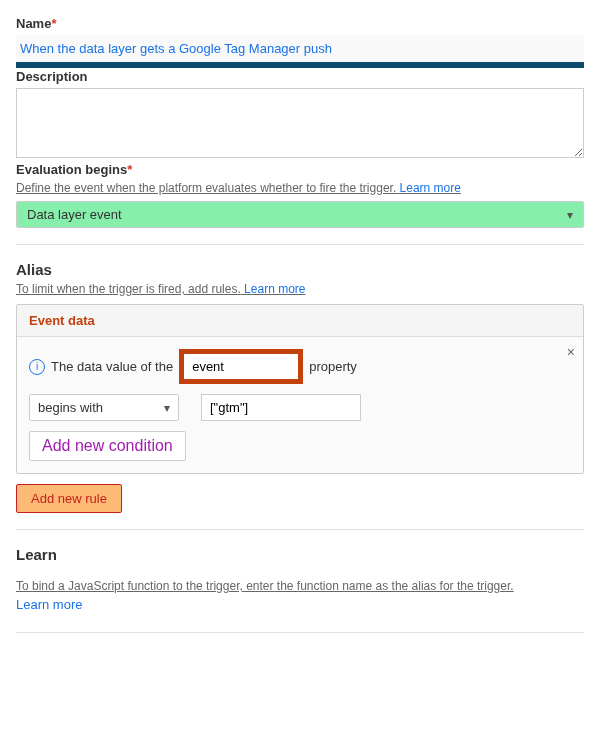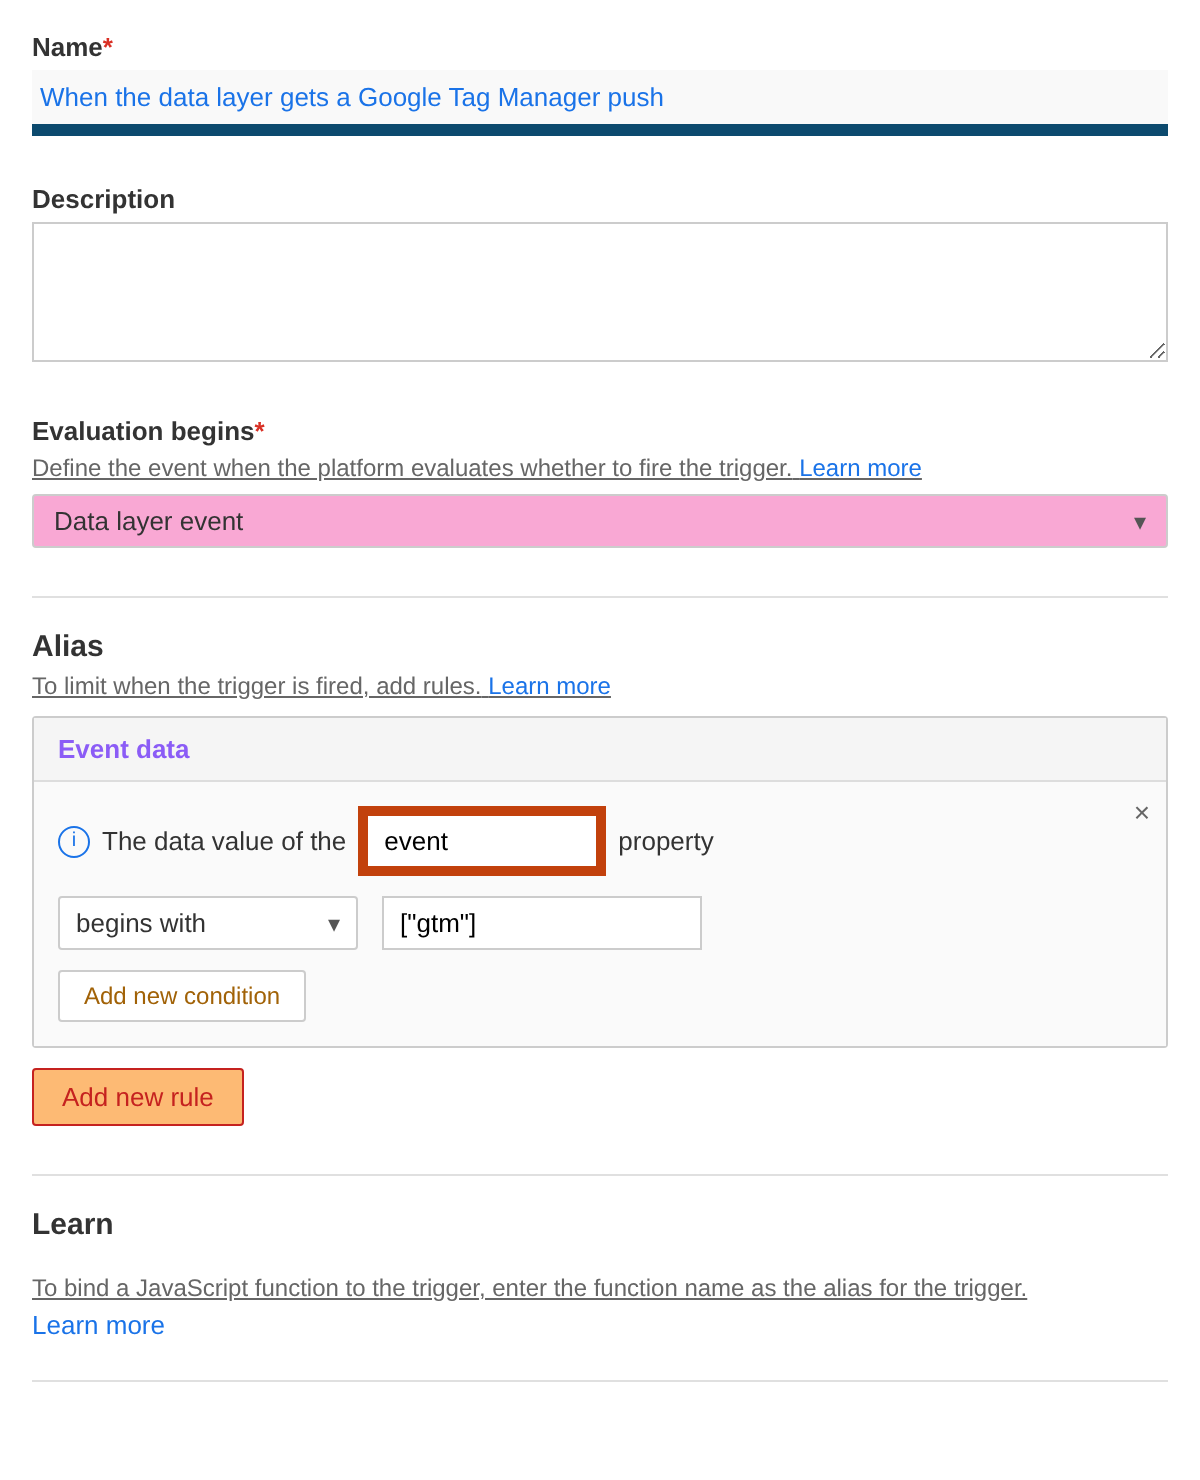"Name*" .section { margin-bottom: 24px -> 1px }
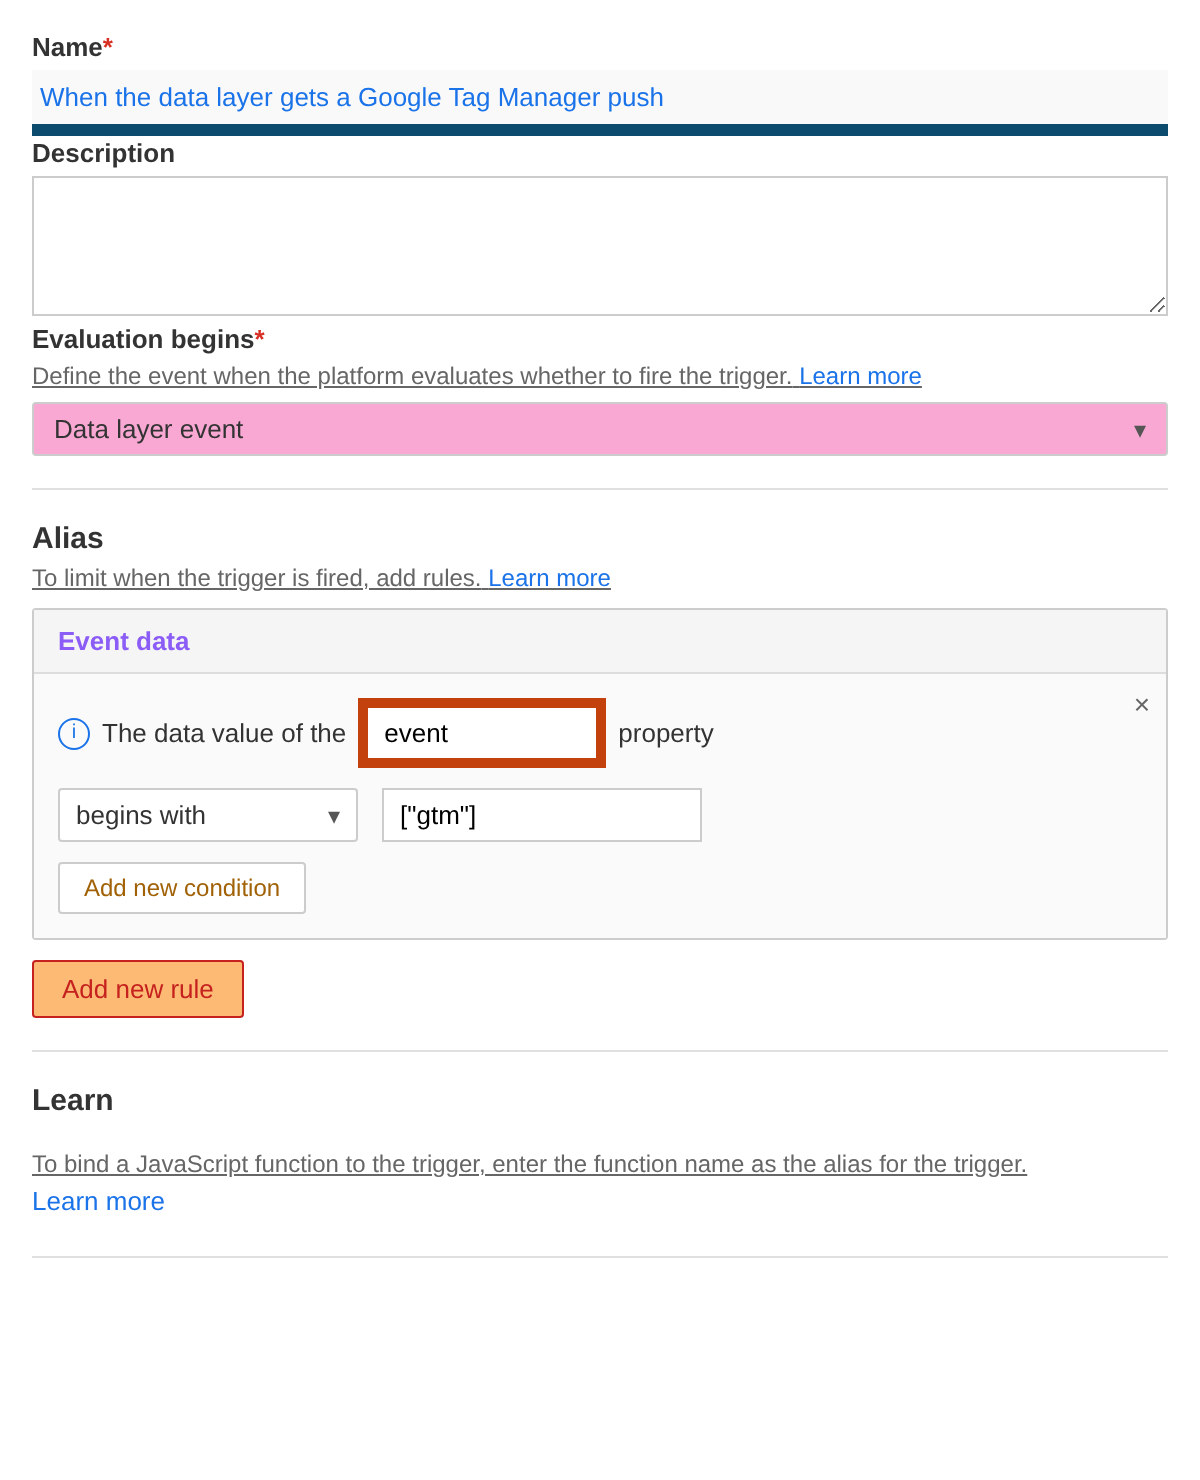"Data layer event" .select-custom { background: #f9a8d4 -> #86efac }
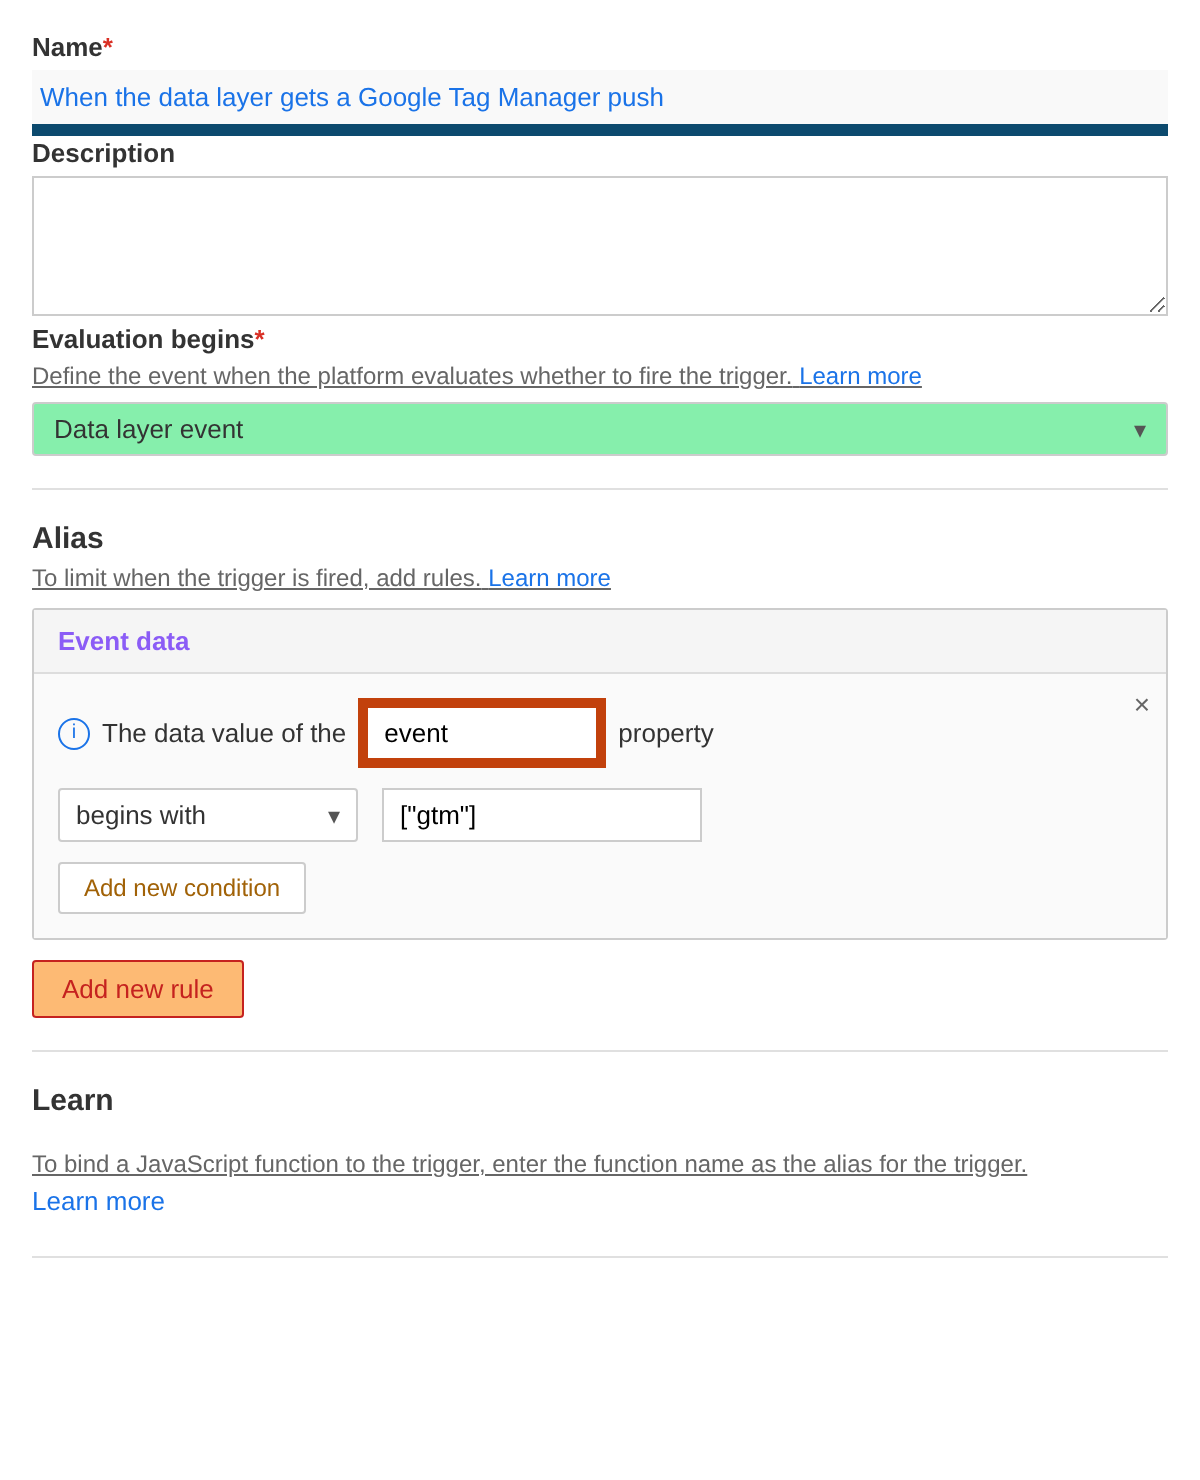"Event data" .event-data-header { color: #8b5cf6 -> #c2410c }
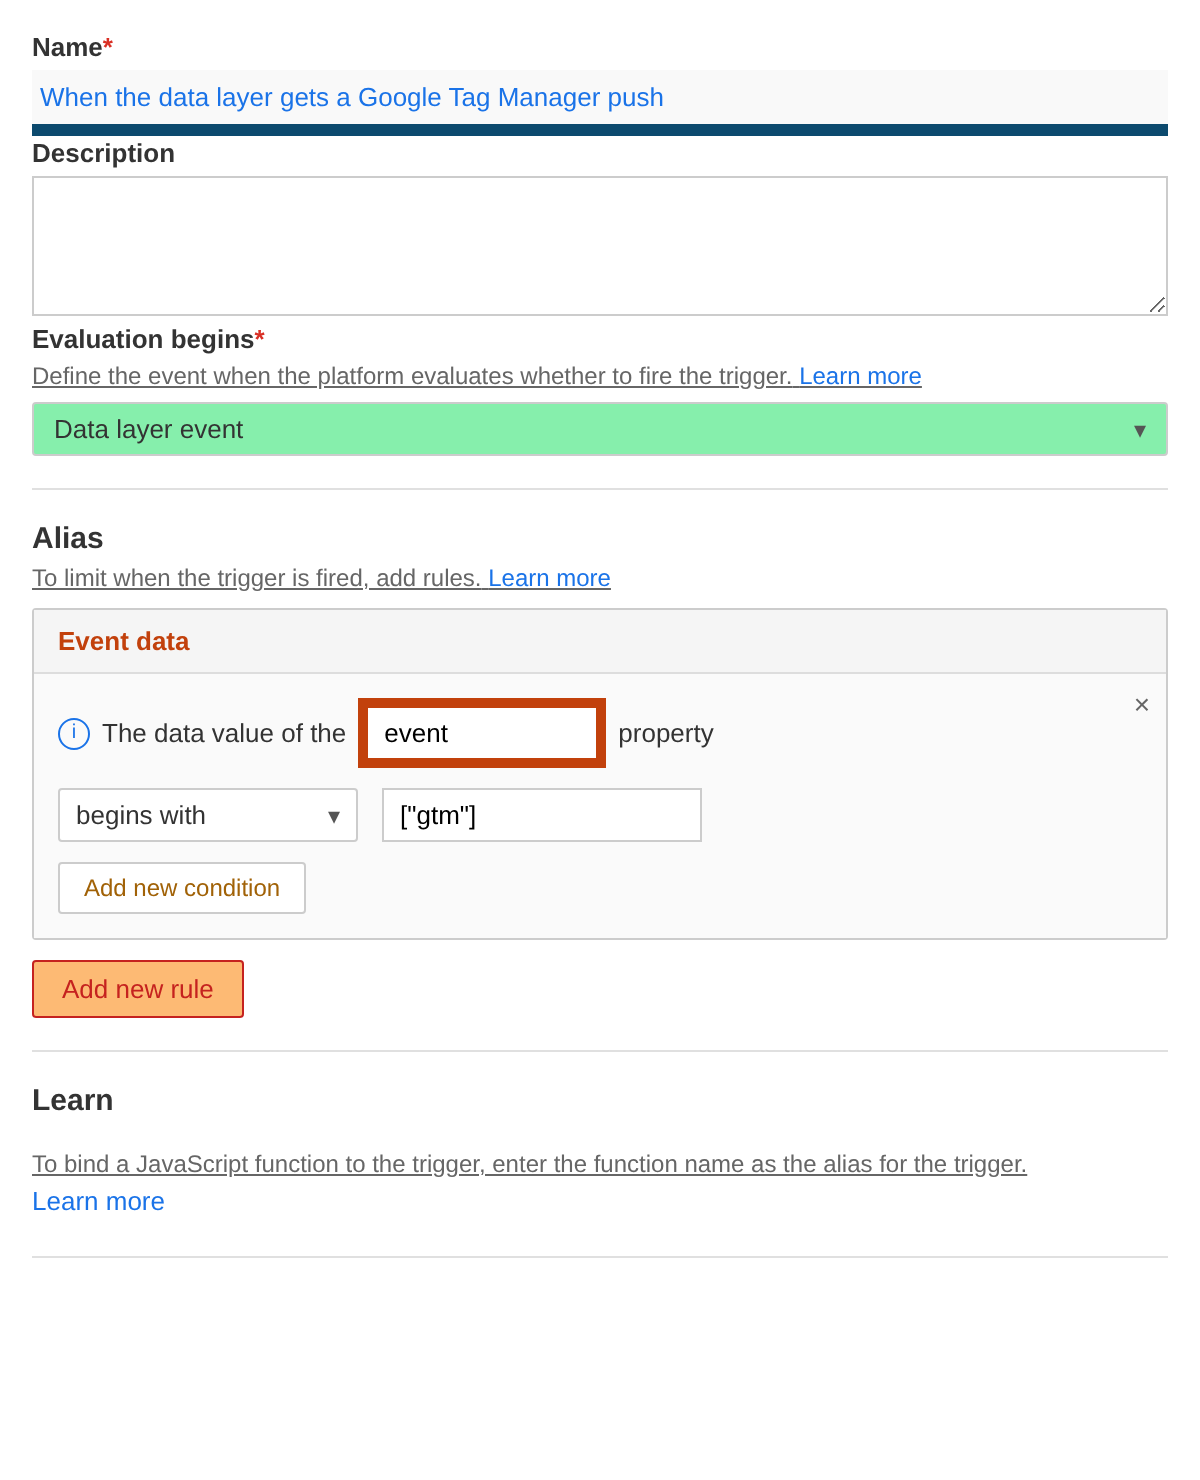"begins with" .operator-row { gap: 12px -> 22px }
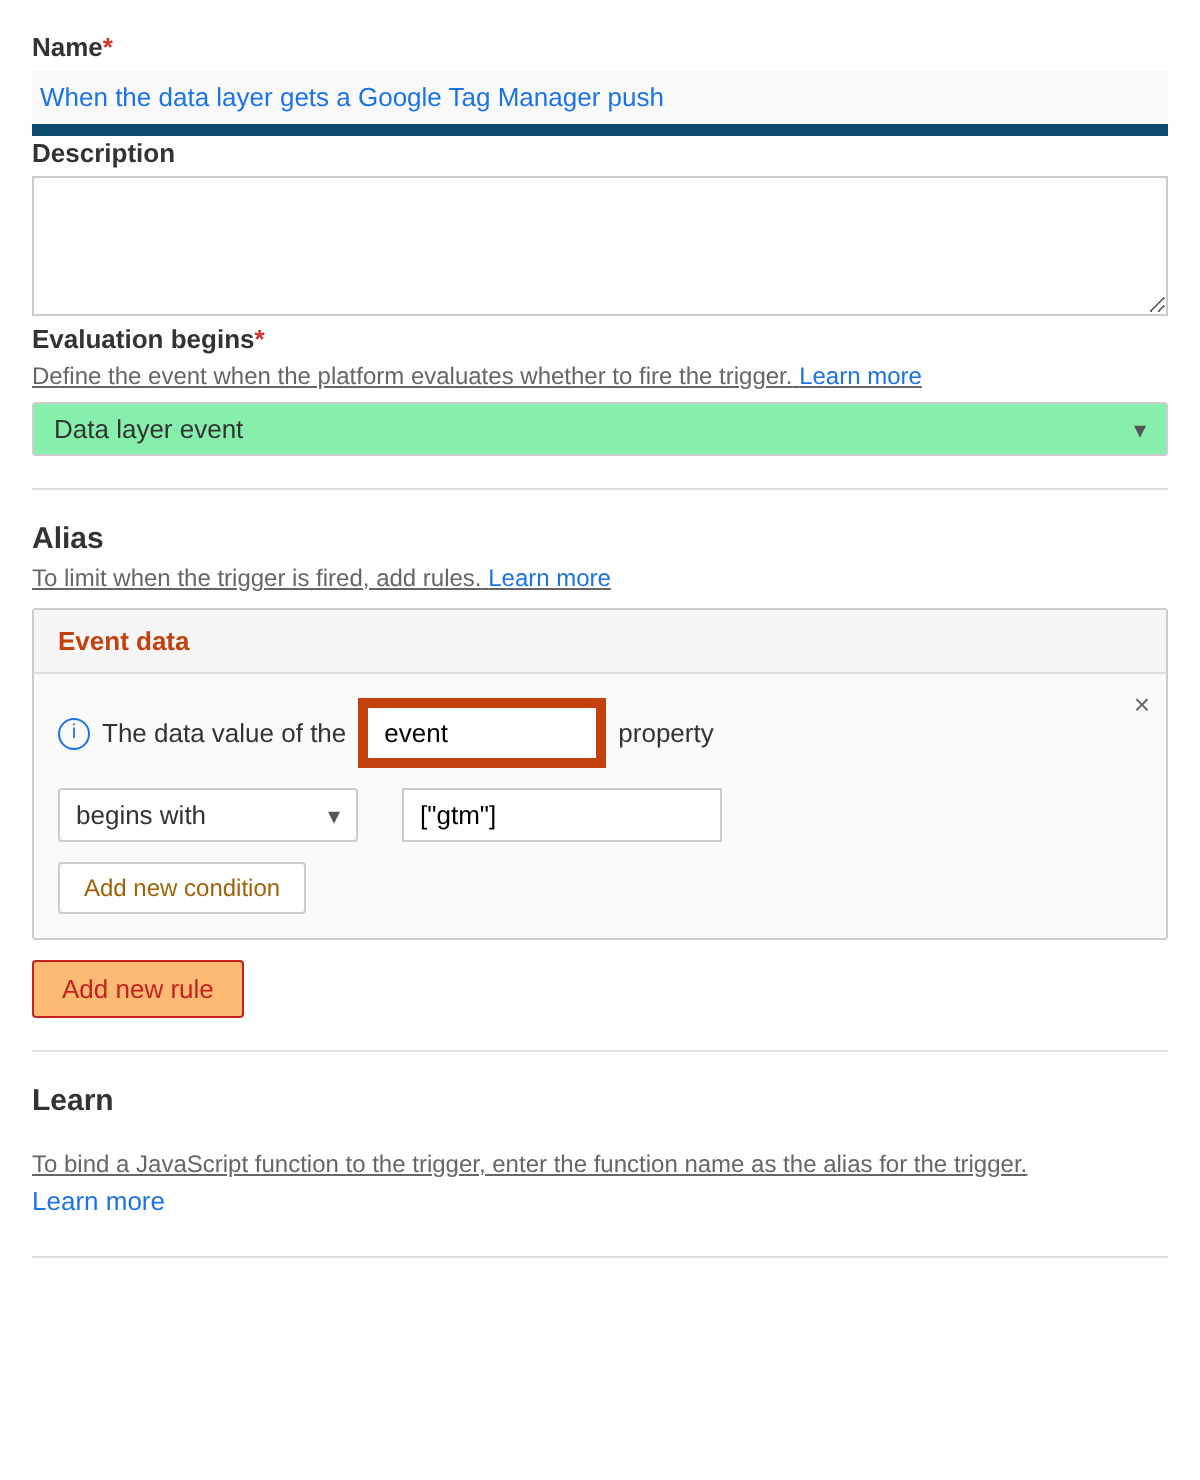"Add new condition" .add-condition-btn { color: #a16207 -> #a21caf; font-size: 12px -> 16px }
